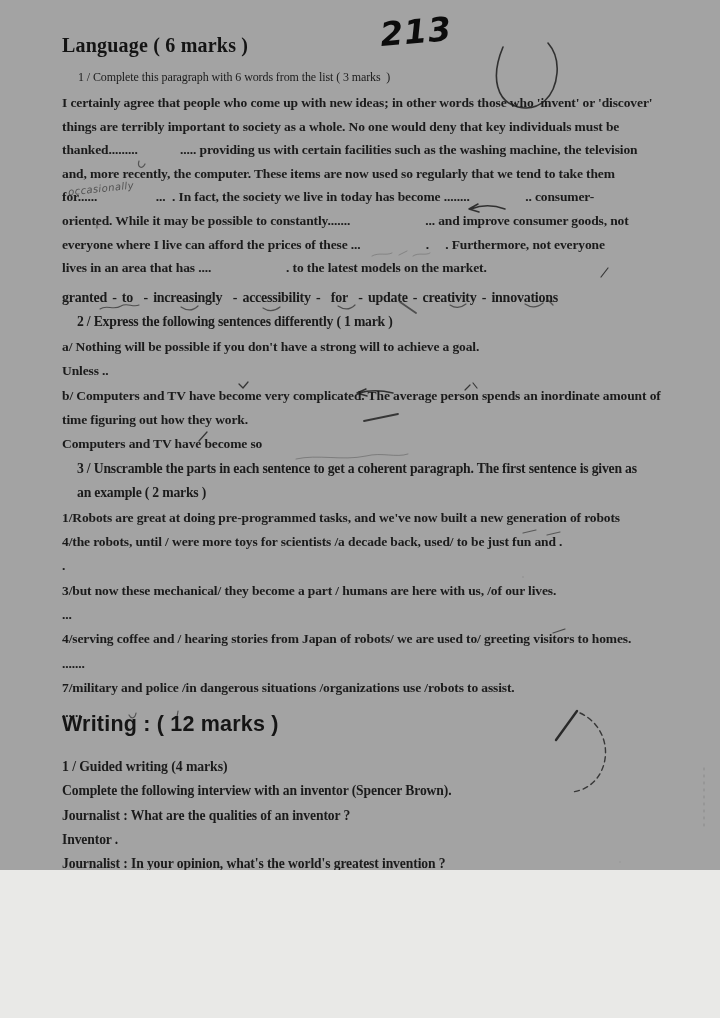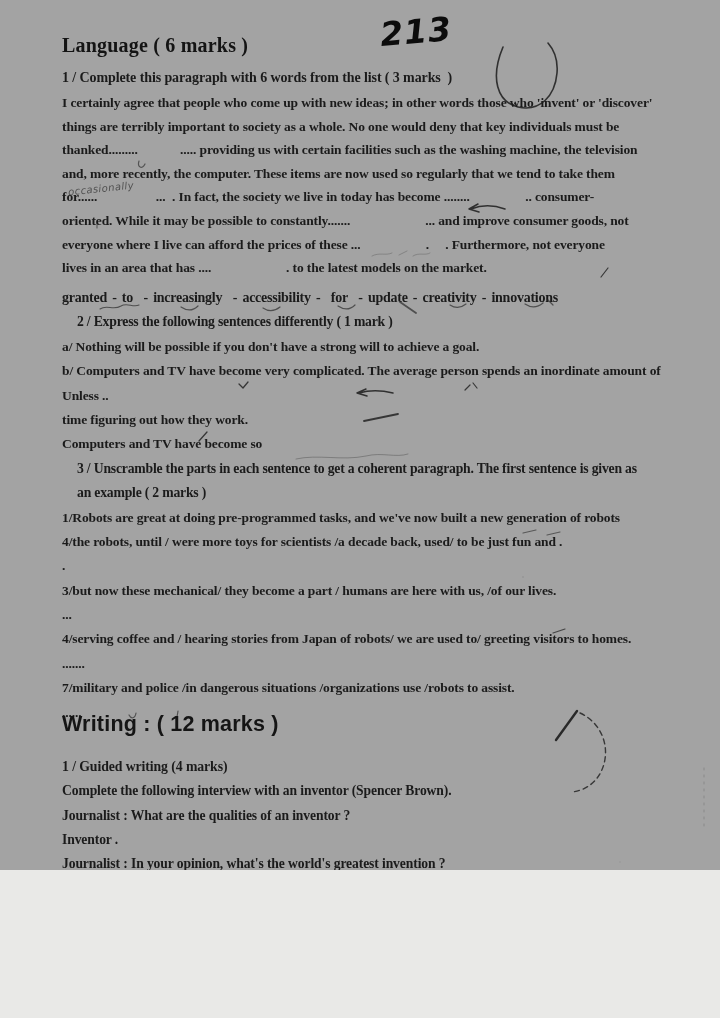"1 / Complete this paragraph" .ex1-heading { font-size: 14px -> 12px; font-weight: bold -> normal; left: 62px -> 78px }
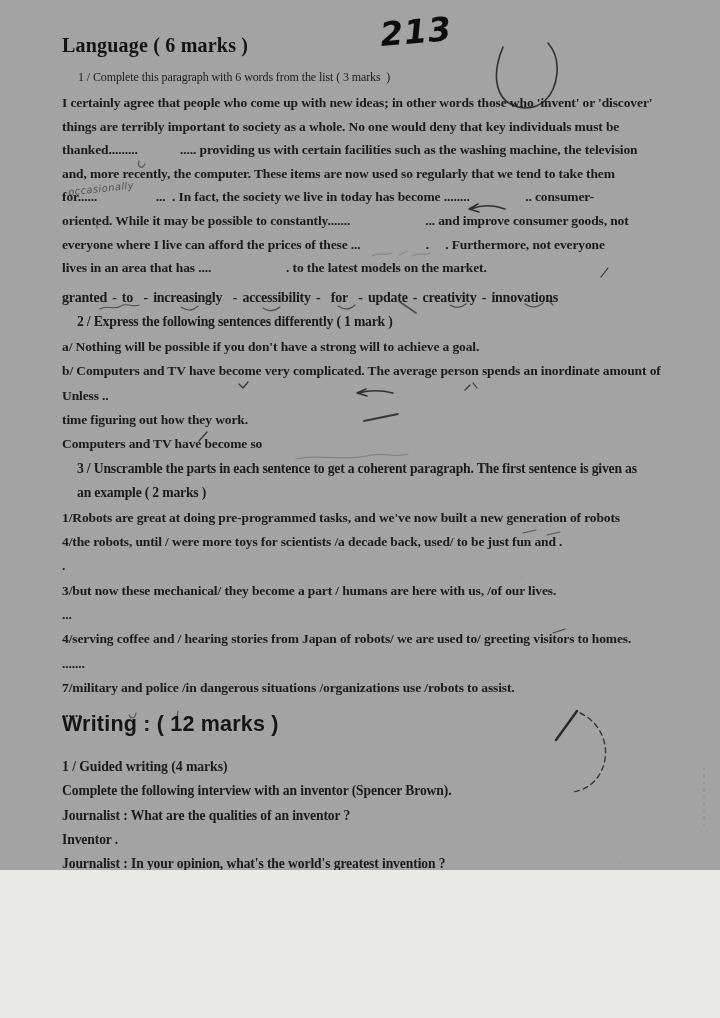"b/ Computers and TV have" div.ln { order: before "Unless .." -> after "Unless .." }
